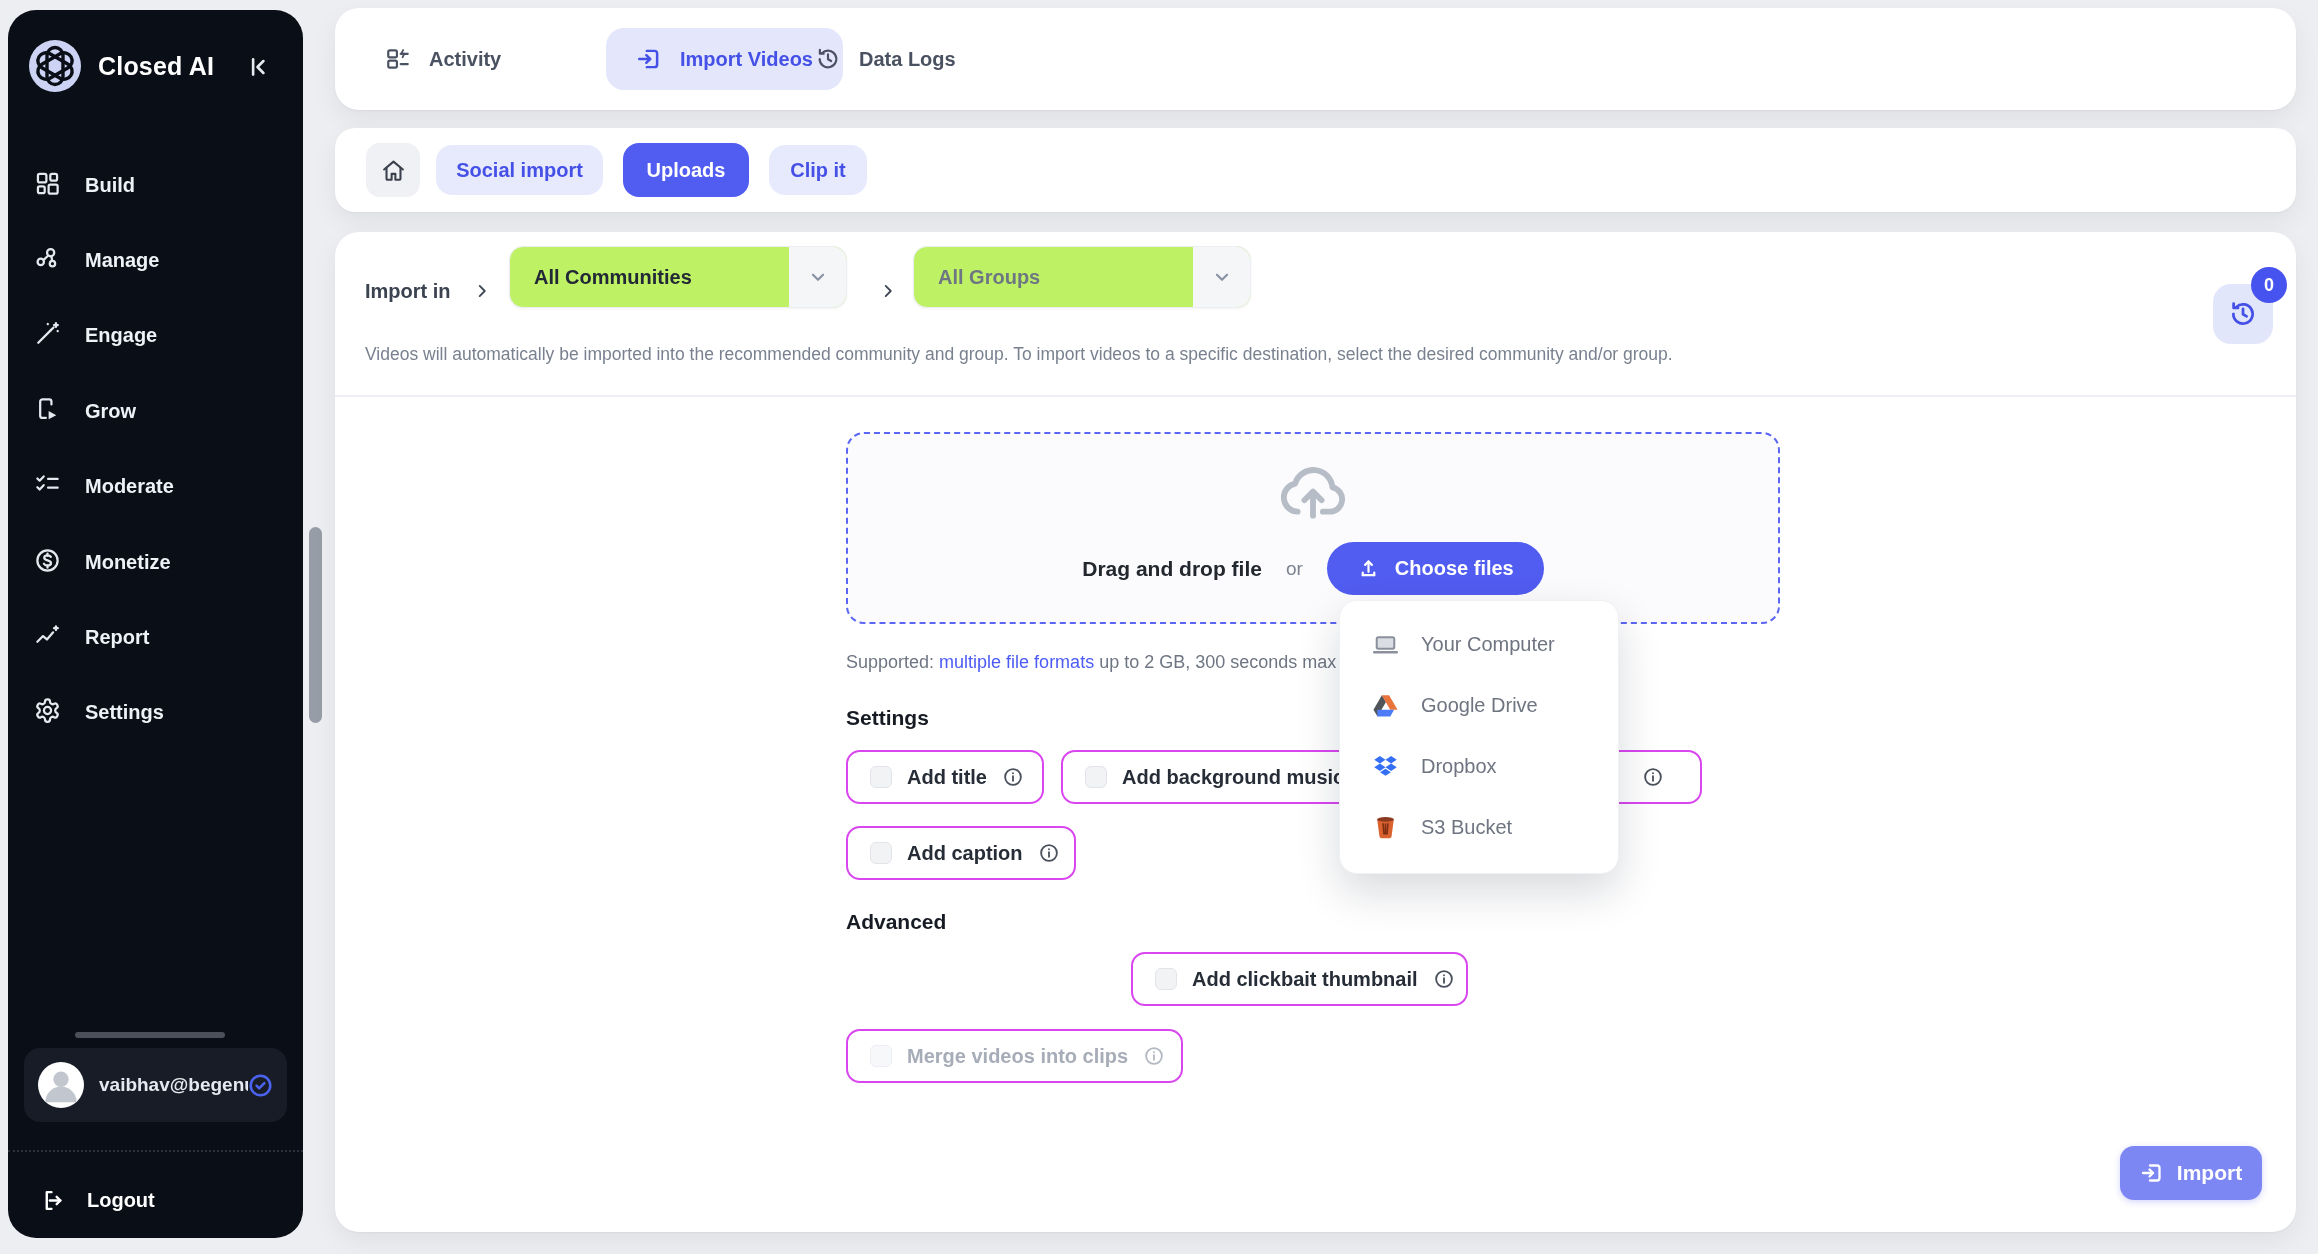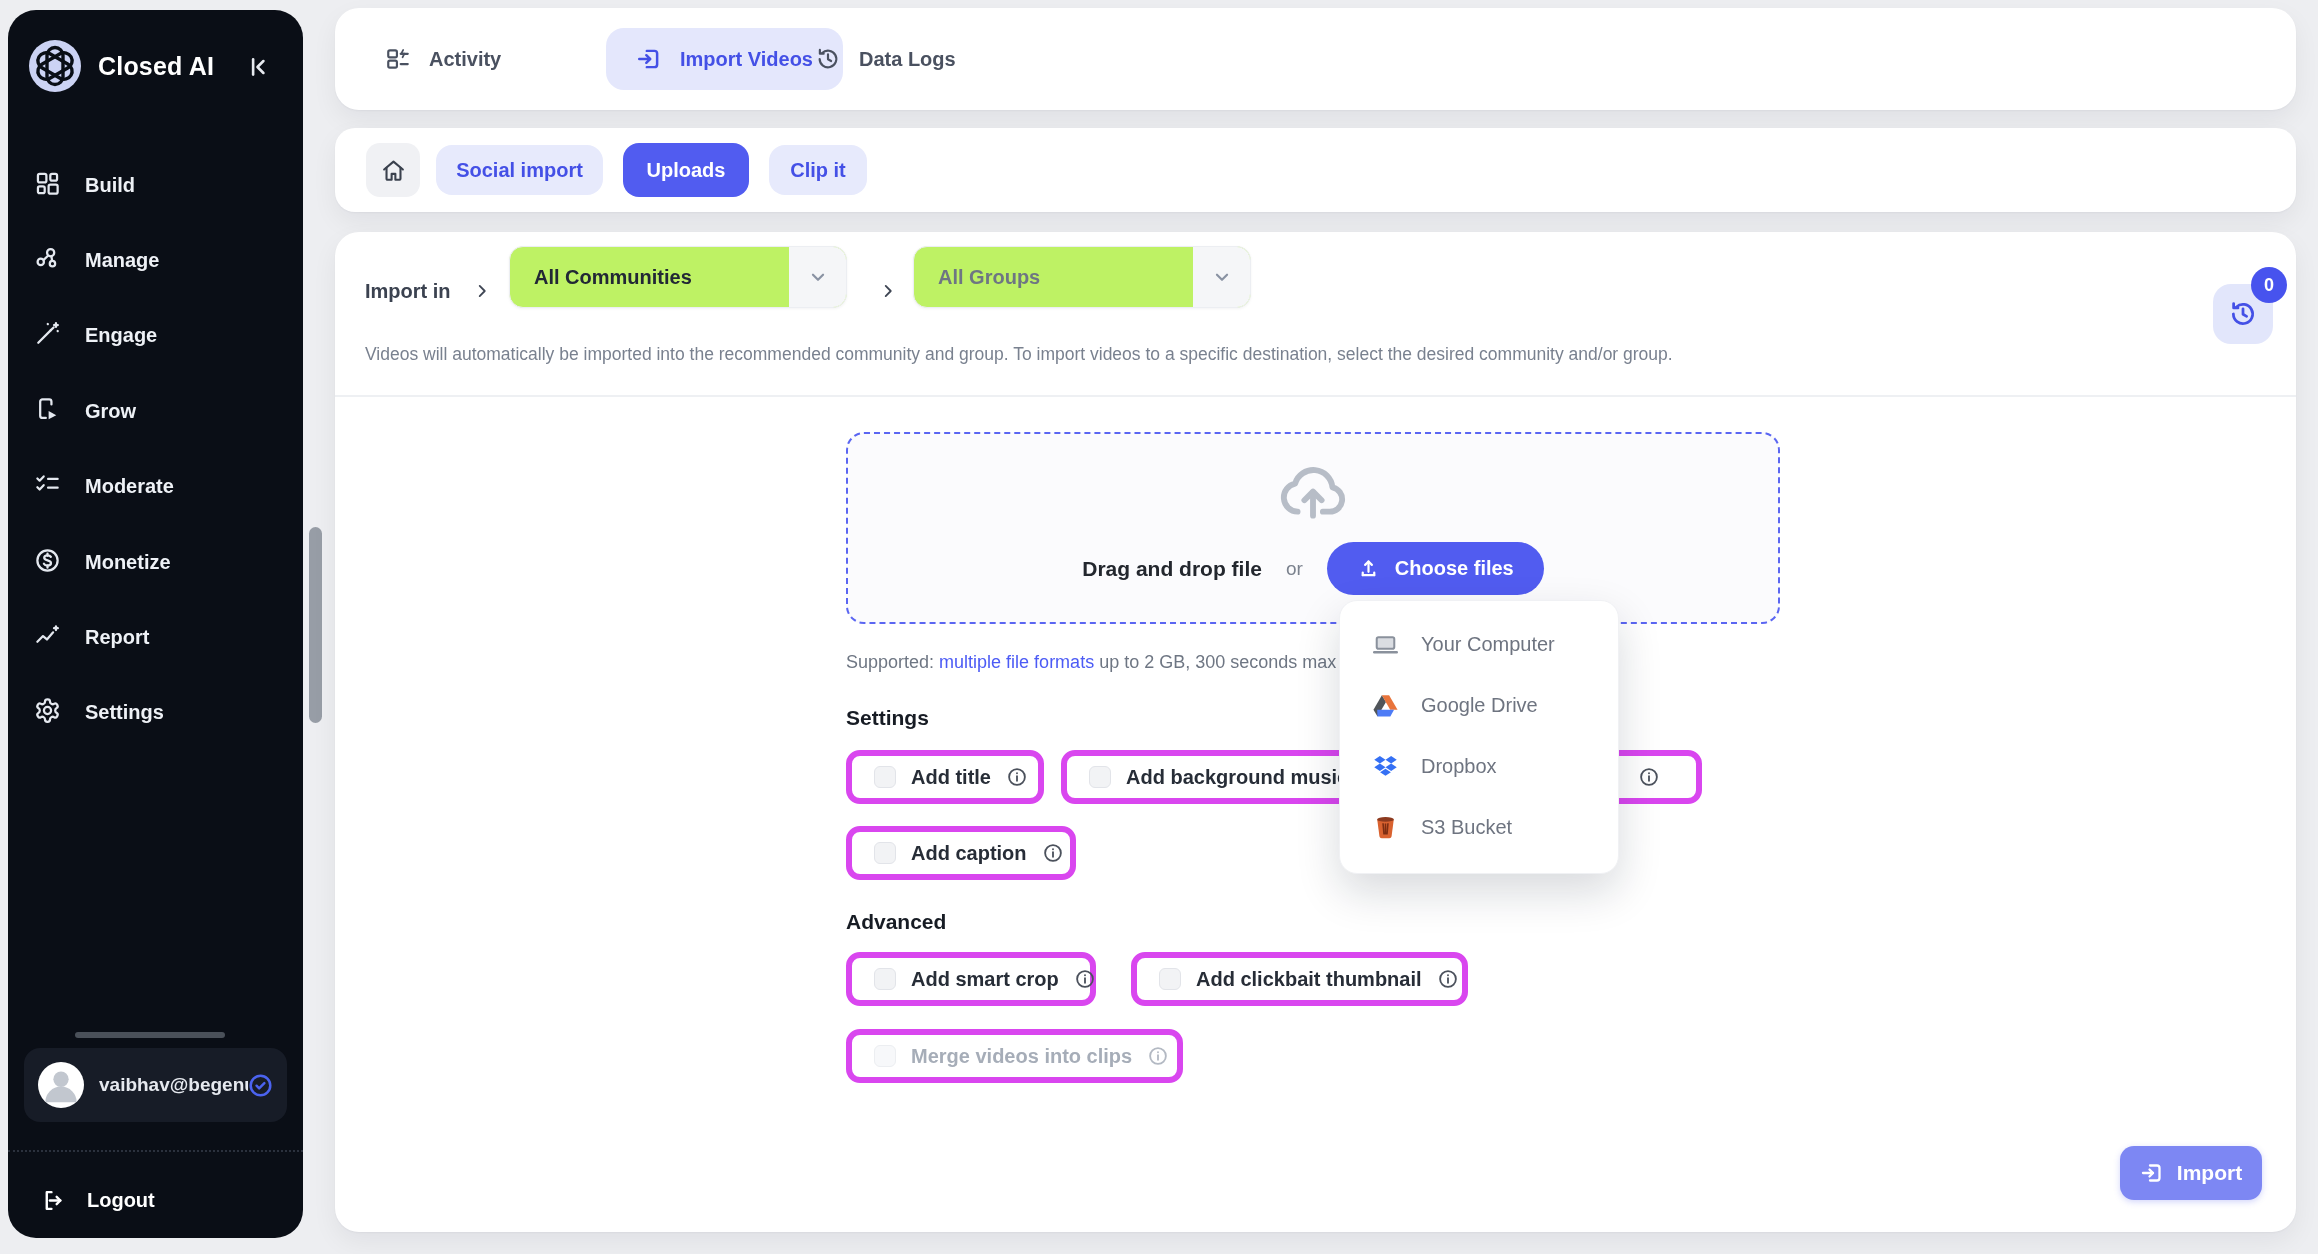"Add title" .opt-pill { border: 6px solid #d946ef -> 2px solid #d946ef }
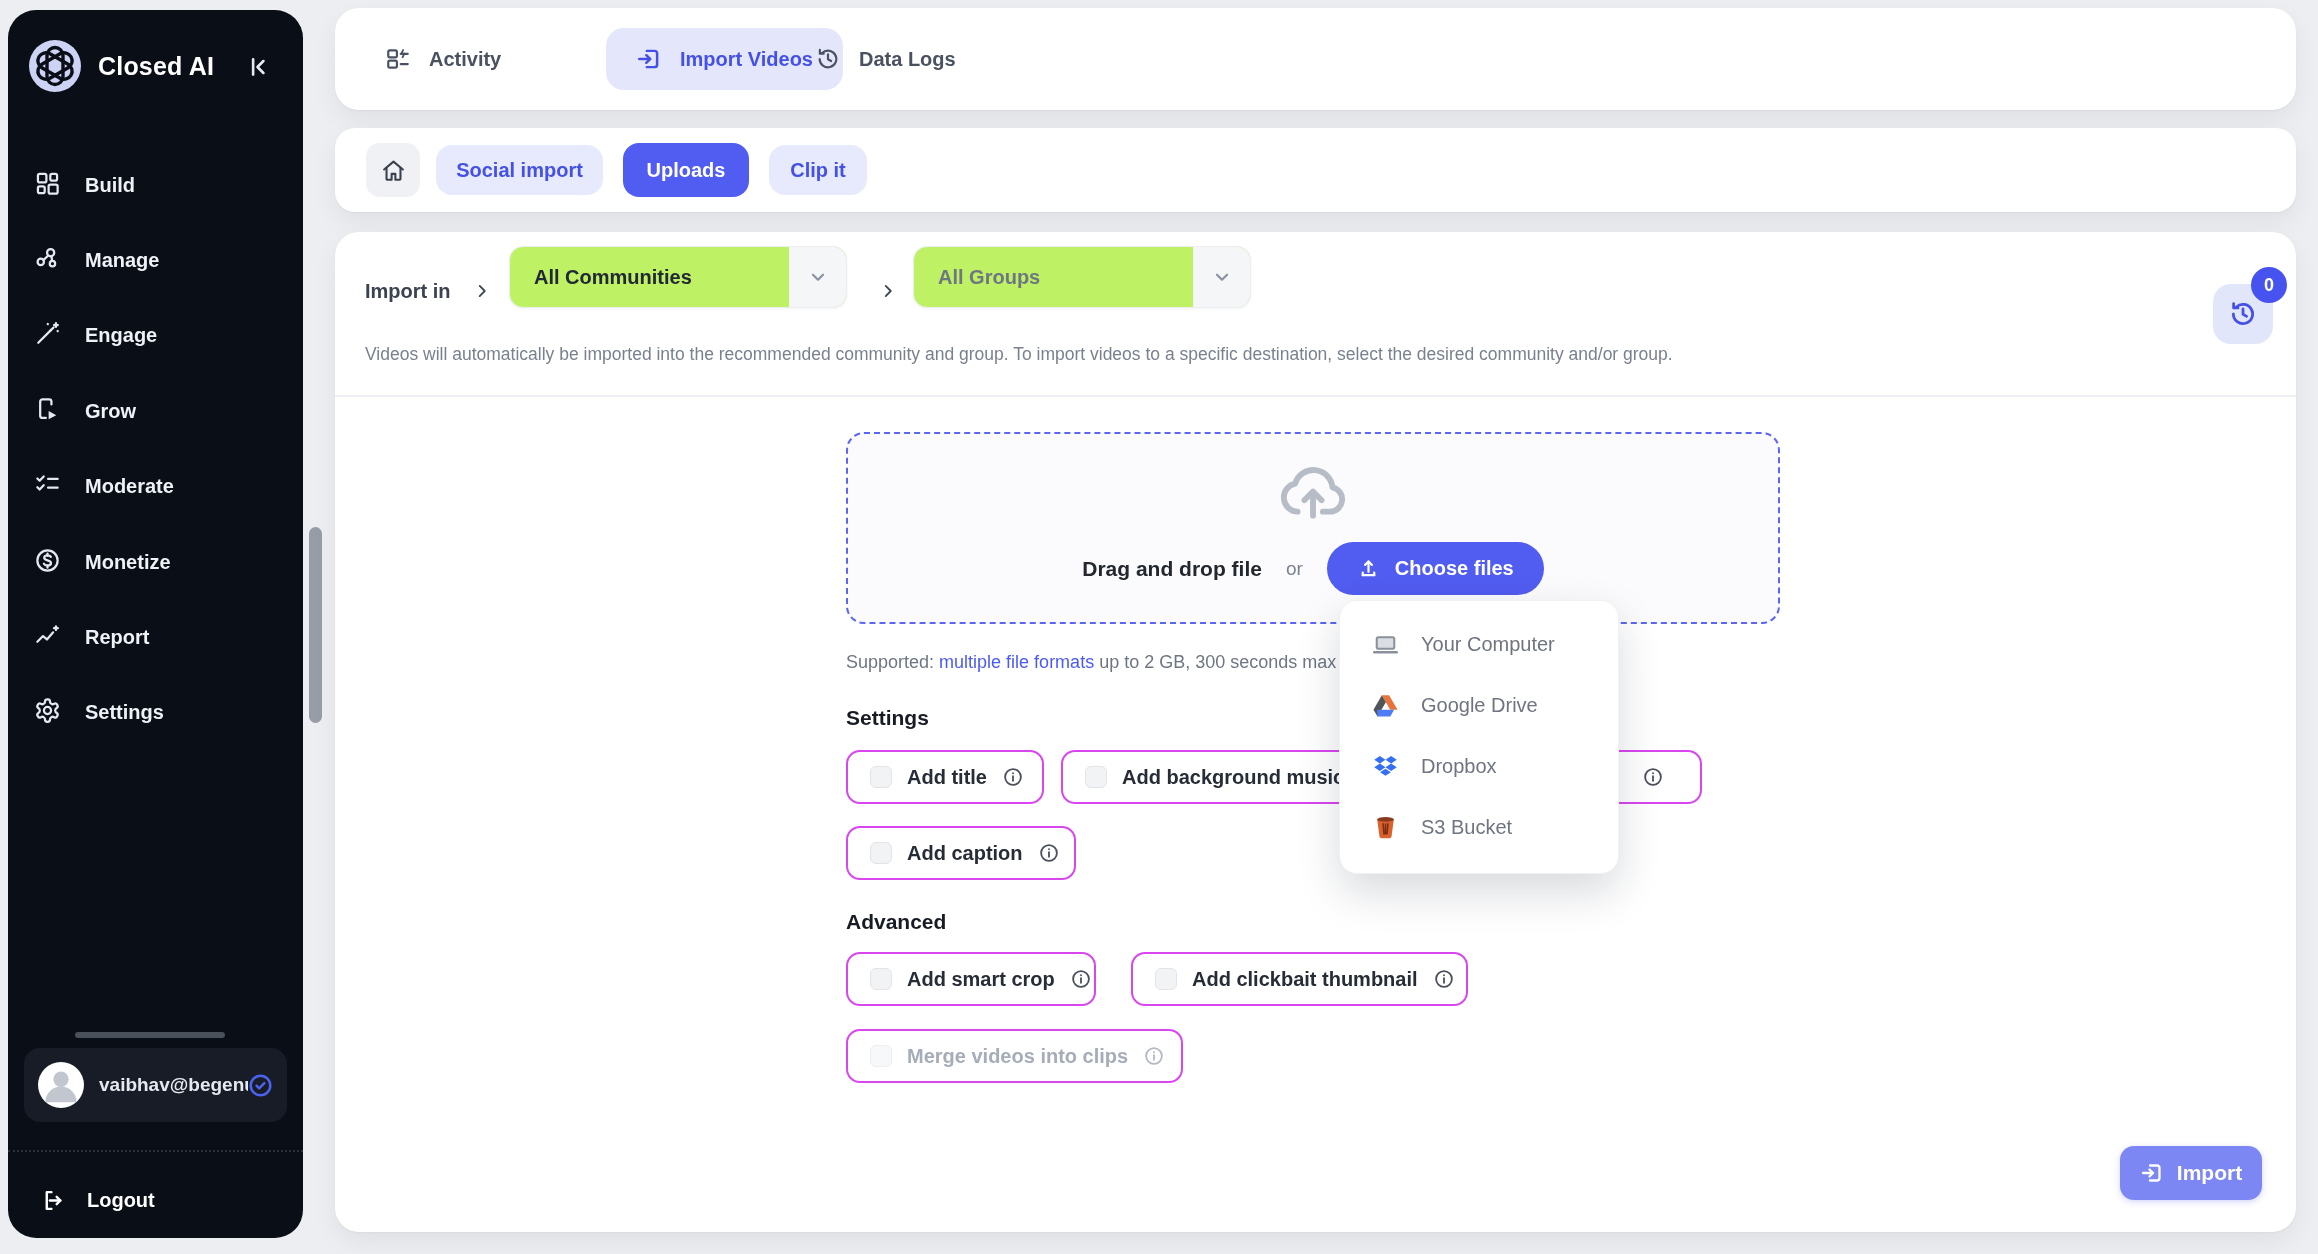"Add smart crop" div.opt-pill { html: <div> <span></span> <span>Add smart crop</span> <svg> <circle></circle> <path></path> <circle></circle> </svg> </div> -> none }
